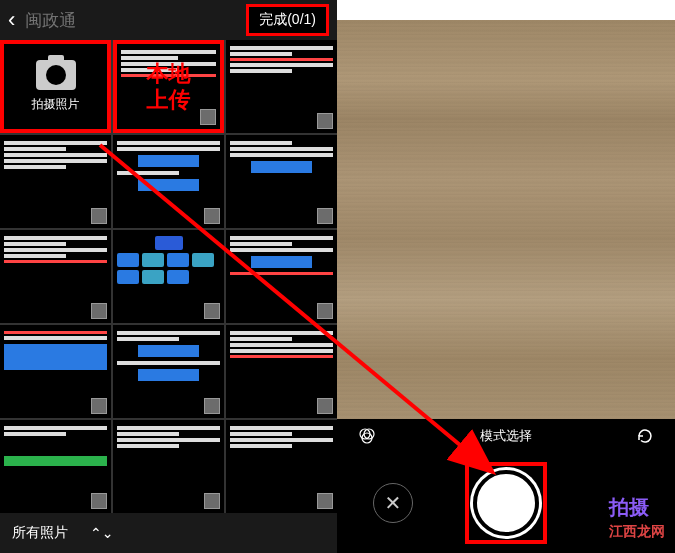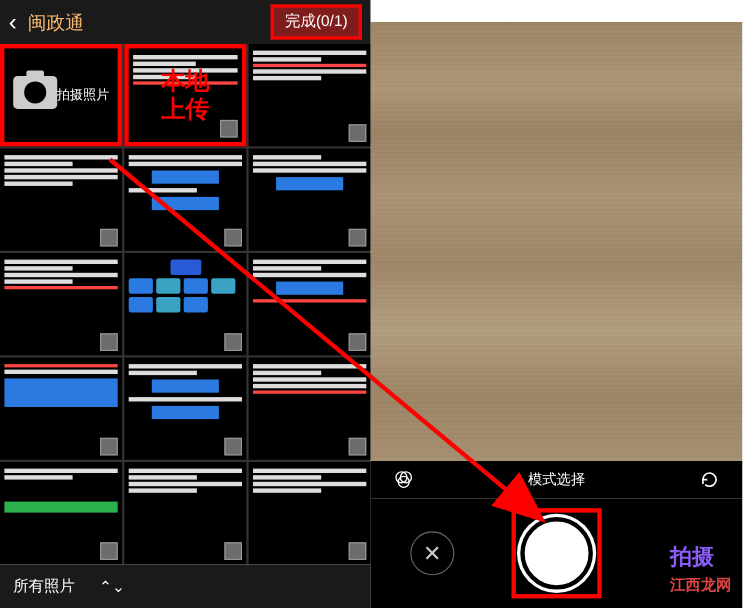"闽政通" .header-title { color: #fdba74 -> #737373 }
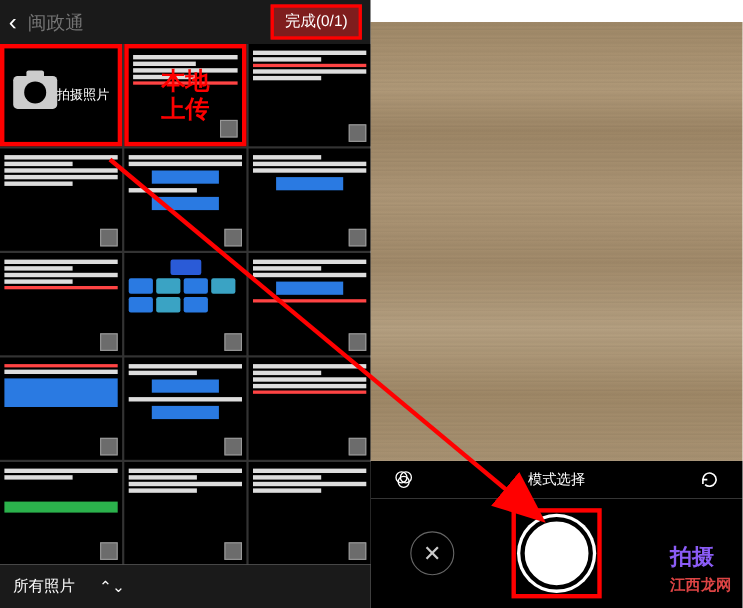"完成(0/1)" .done-btn { background: #7f1d1d -> #000000 }
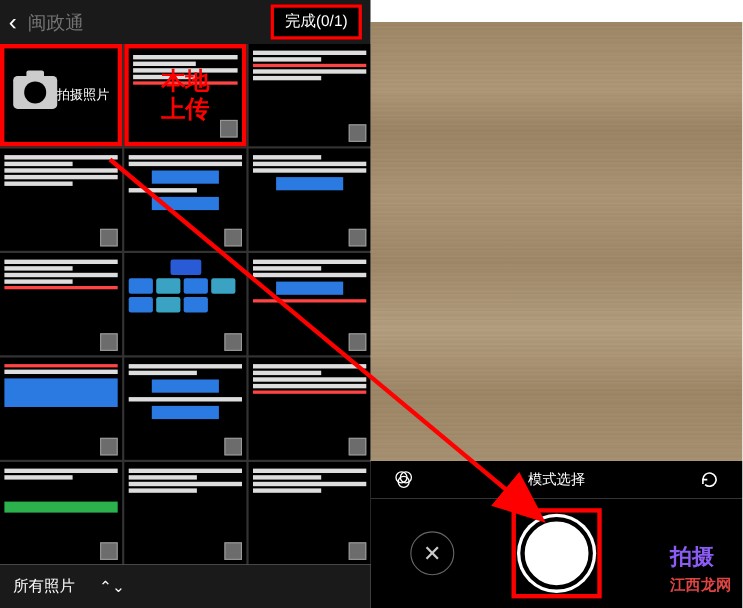"拍摄照片" .camera-cell { flex-direction: row -> column }
